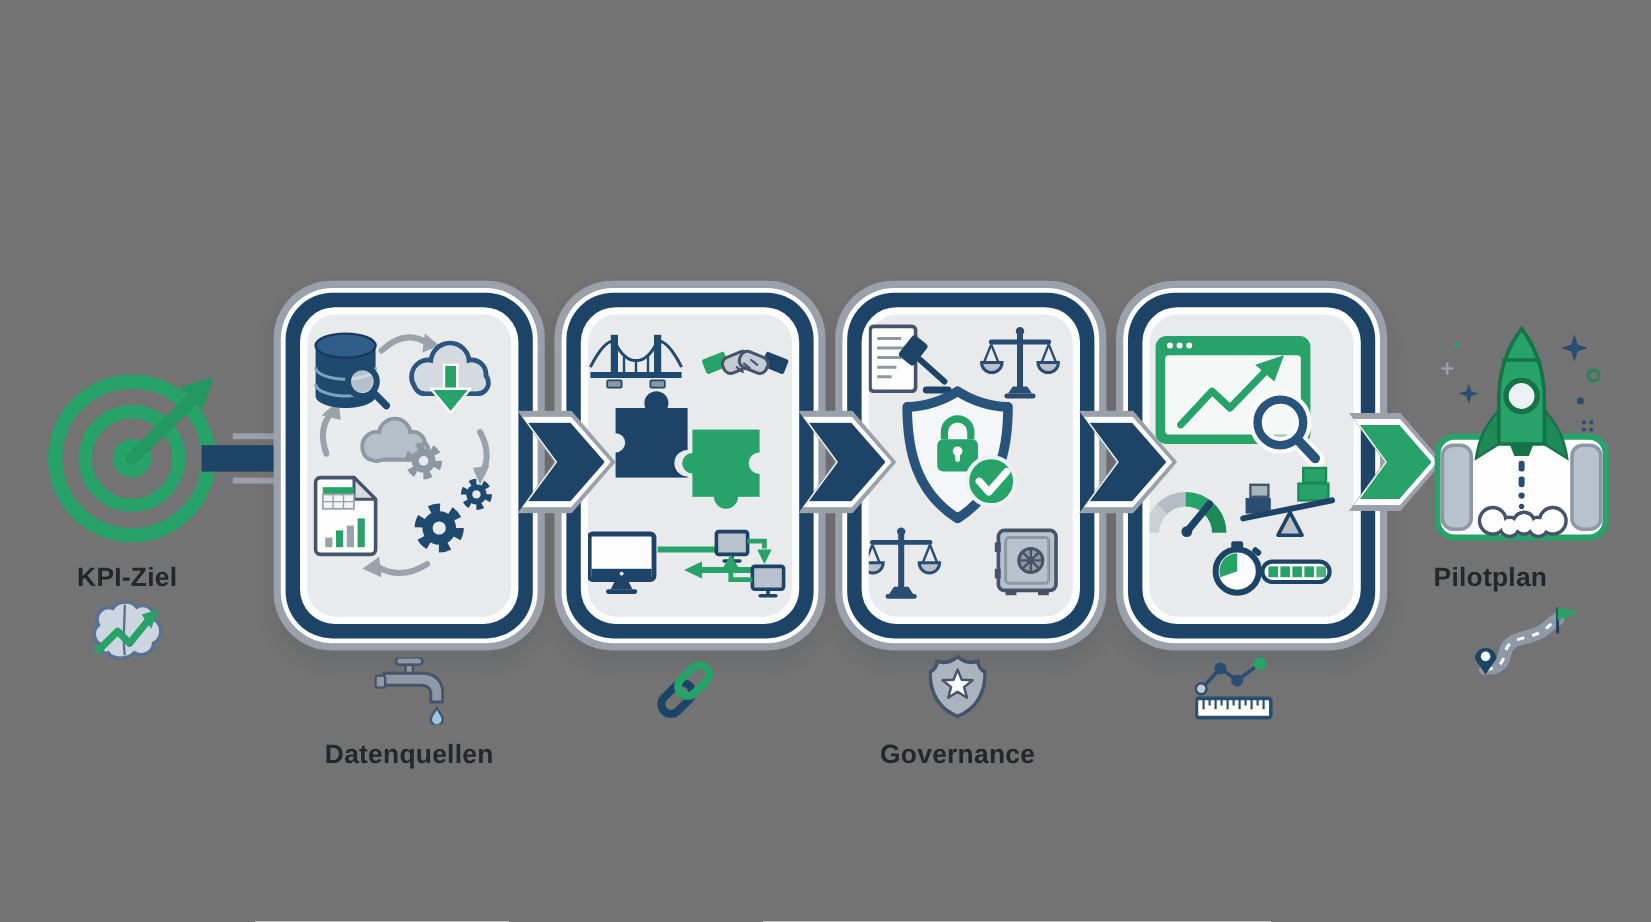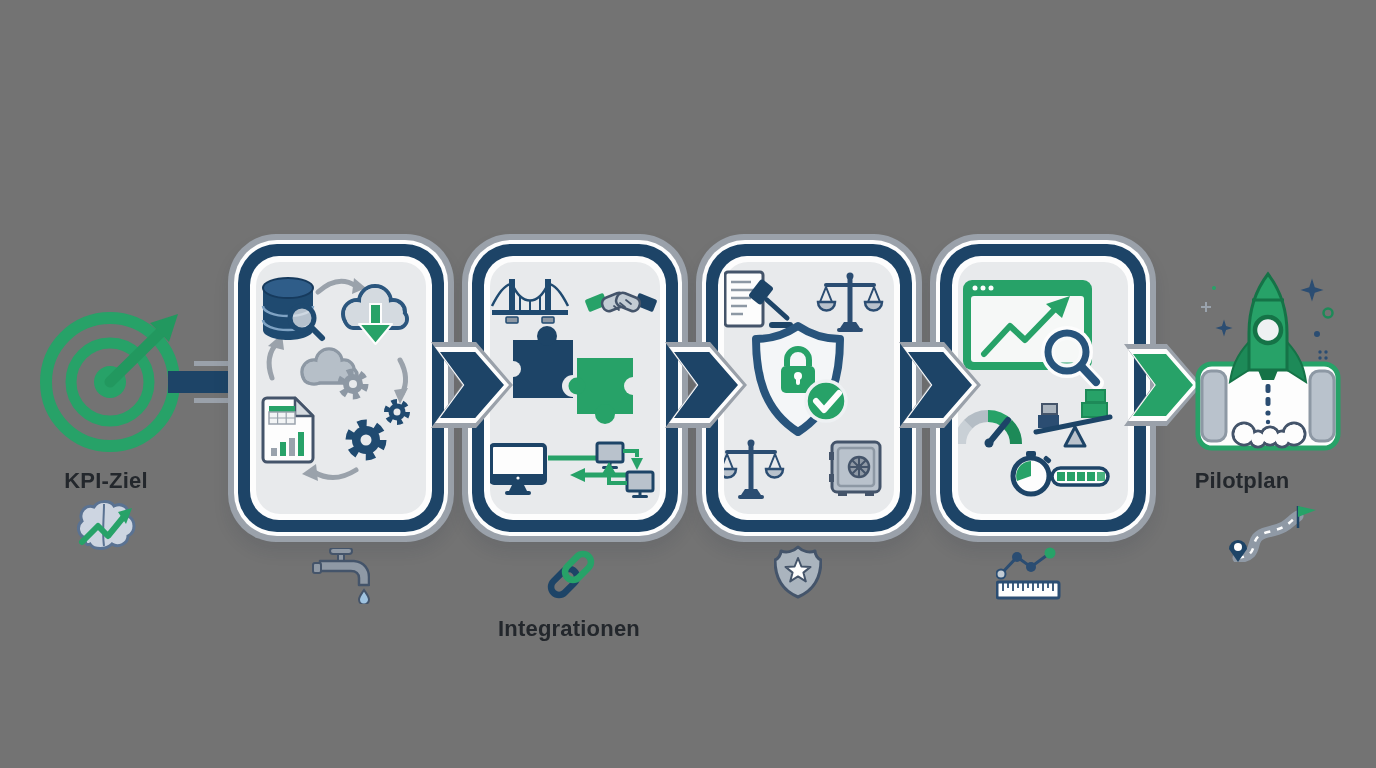"Datenquellen" div.lbl { html: none -> <div>Datenquellen</div> }
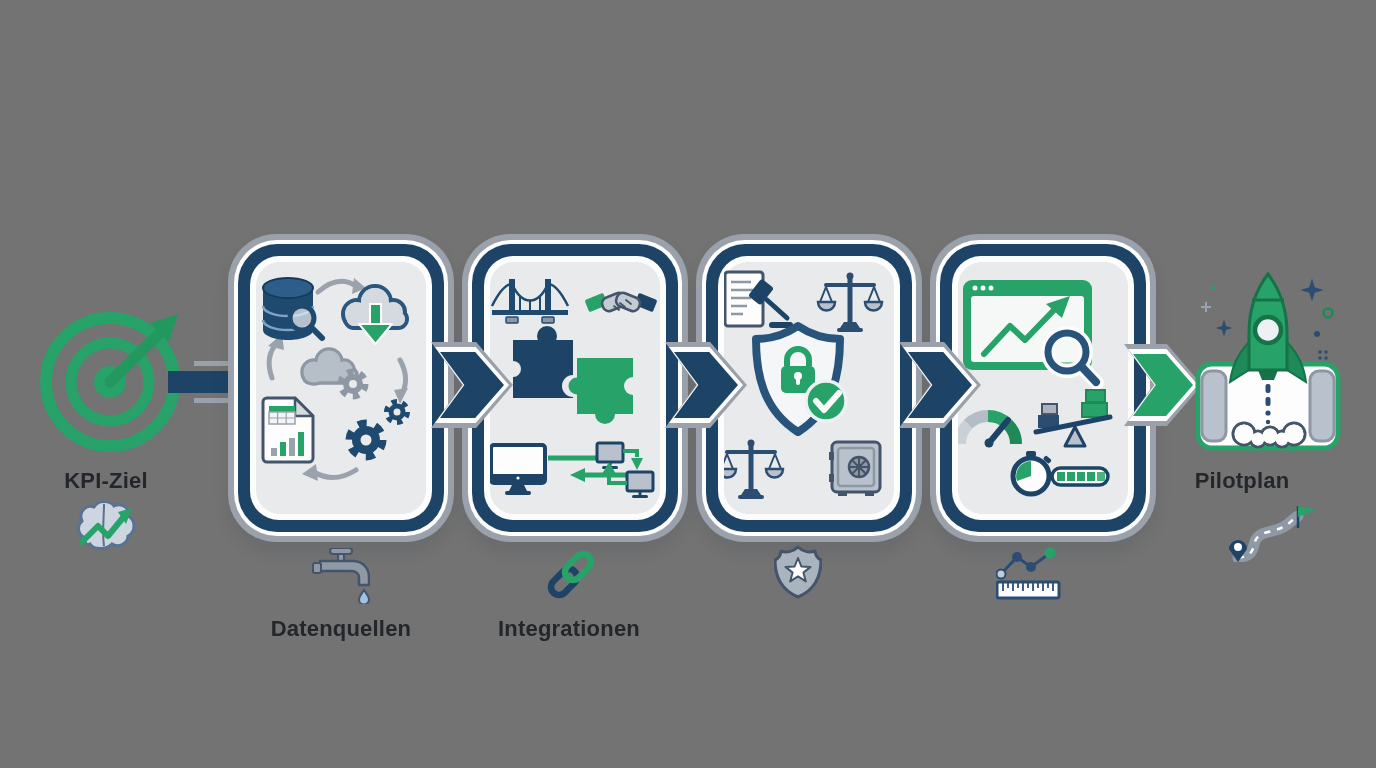"Integrationen" div.lbl { html: <div>Integrationen</div> -> none }
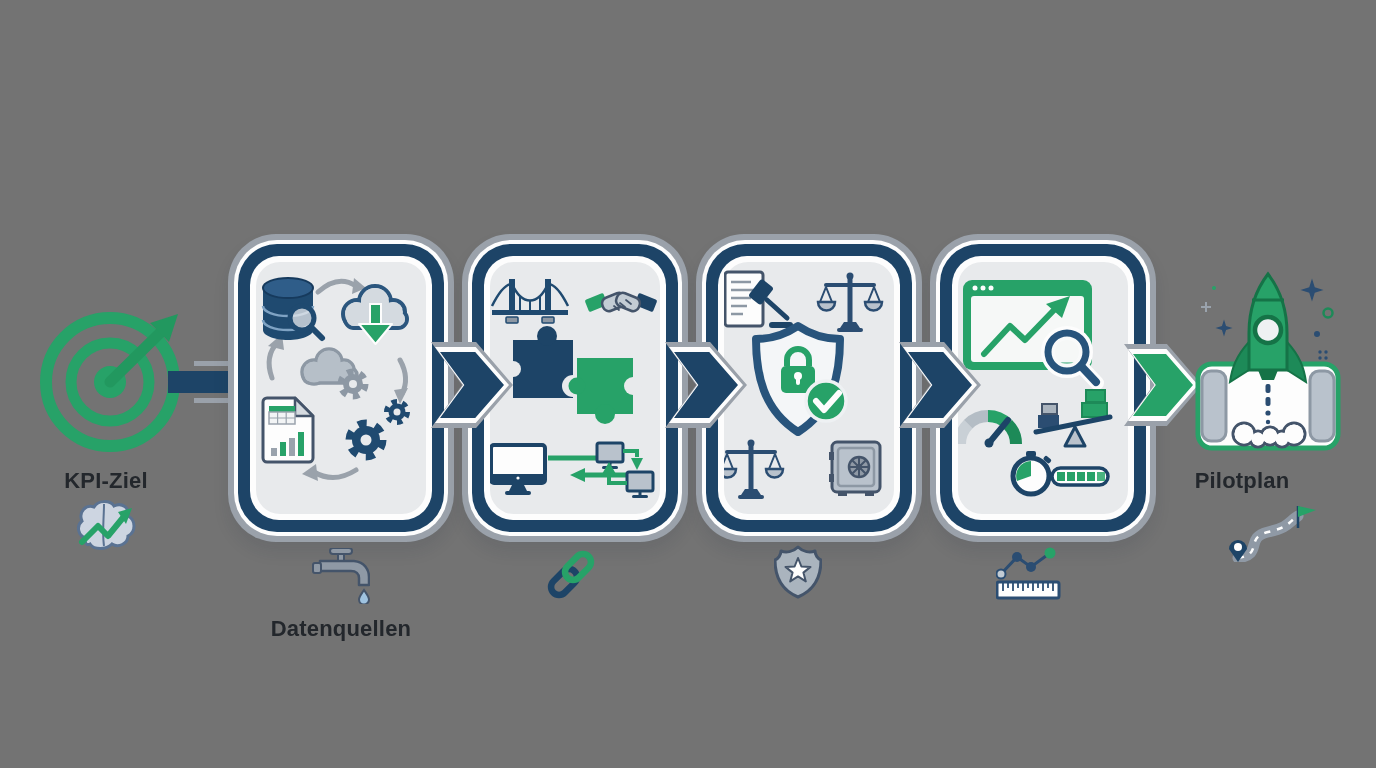"Governance" div.lbl { html: none -> <div>Governance</div> }
